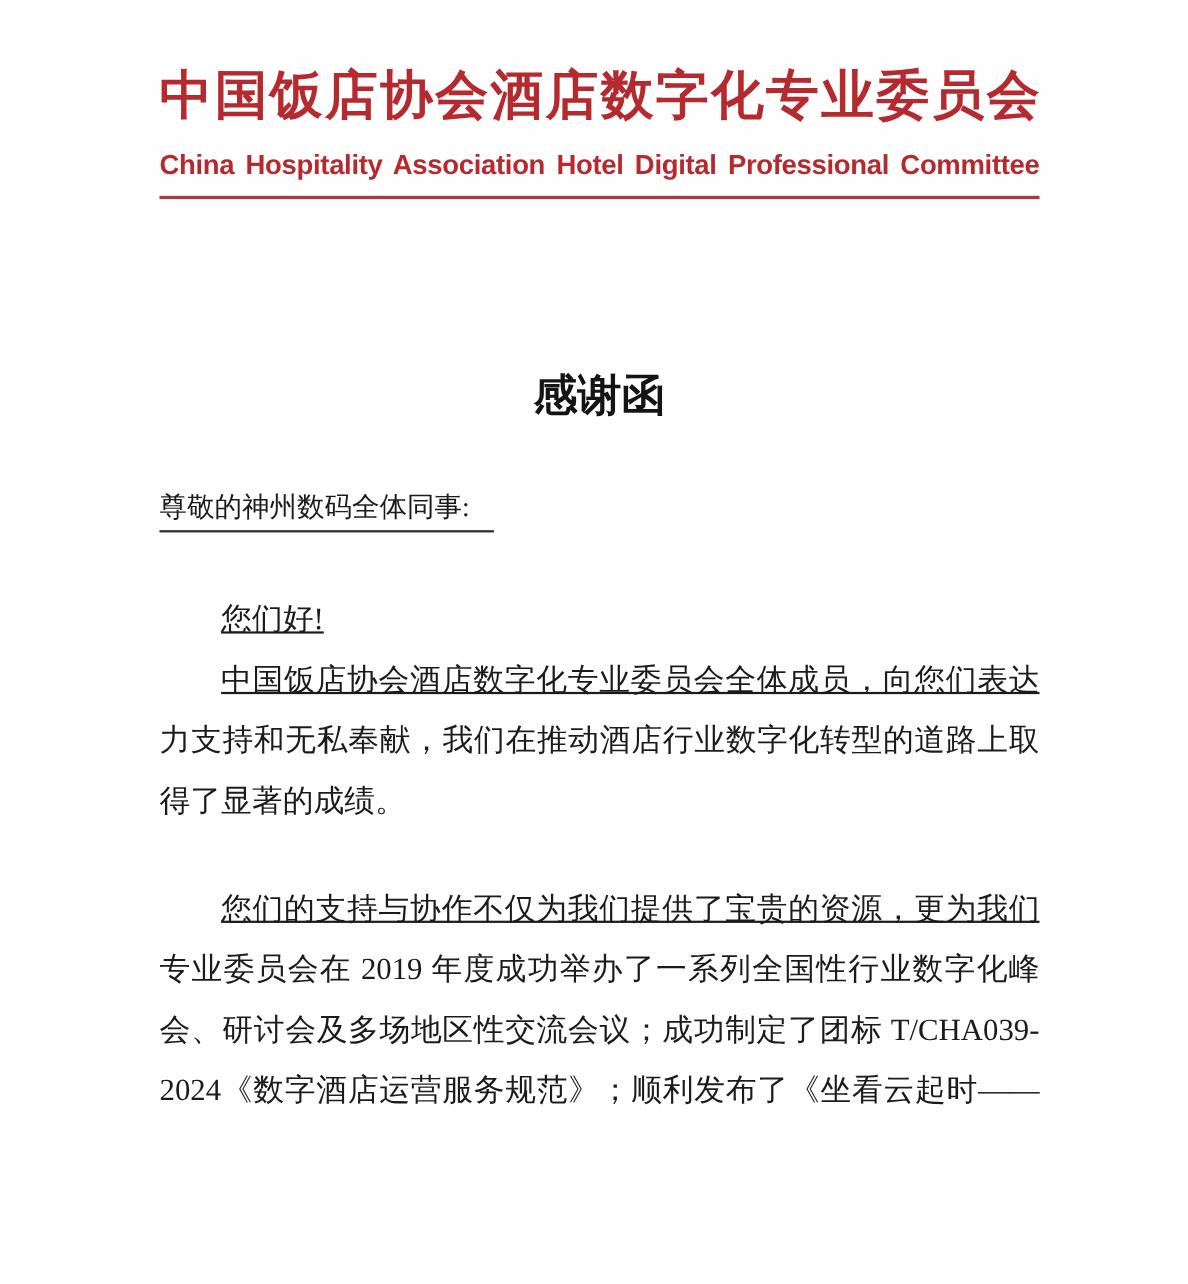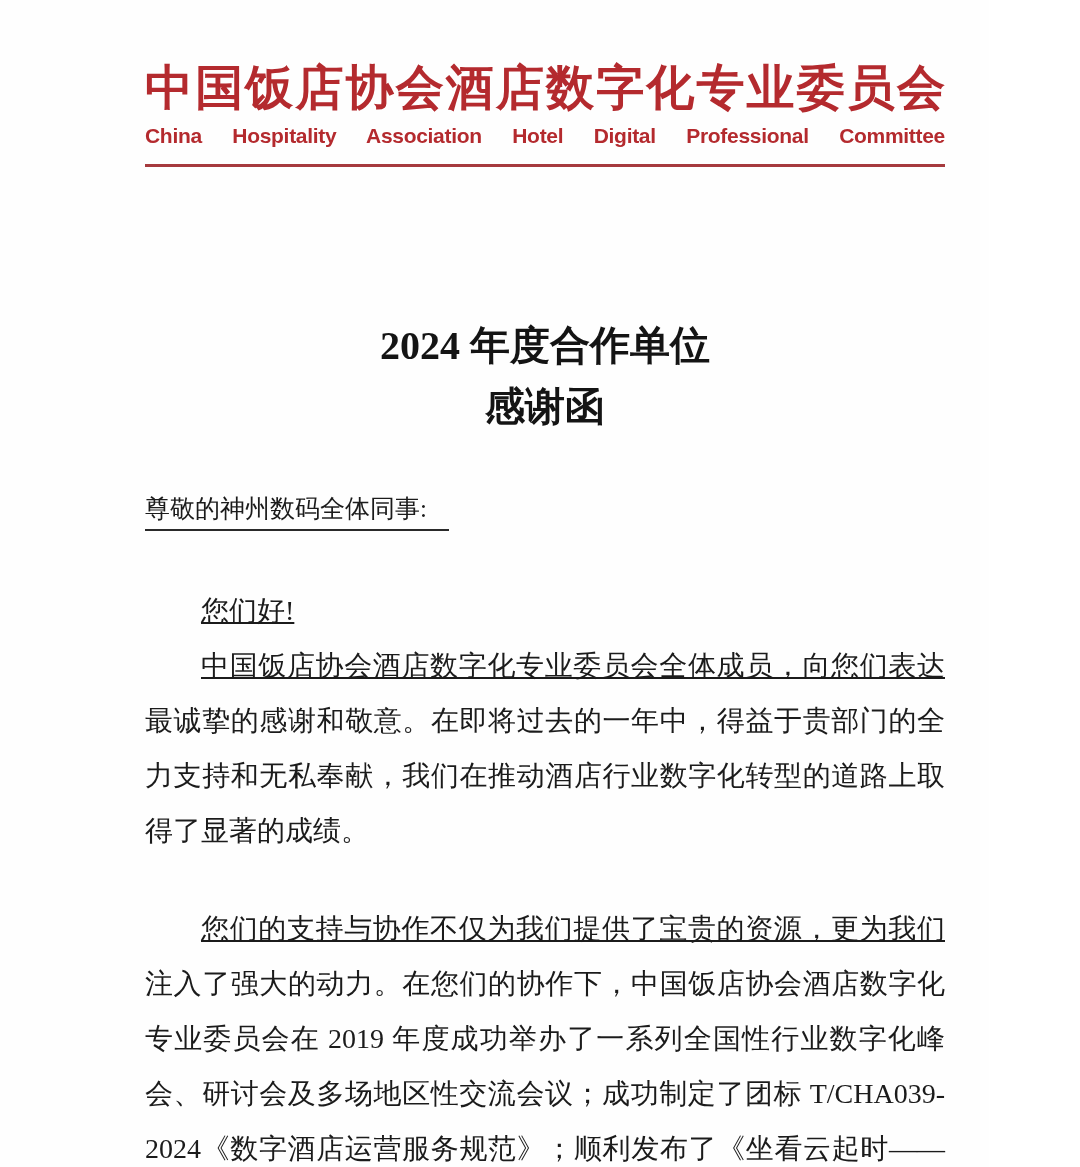"China Hospitality Association Hotel" .org-en { font-size: 21px -> 25px; margin-top: 8px -> 22px }
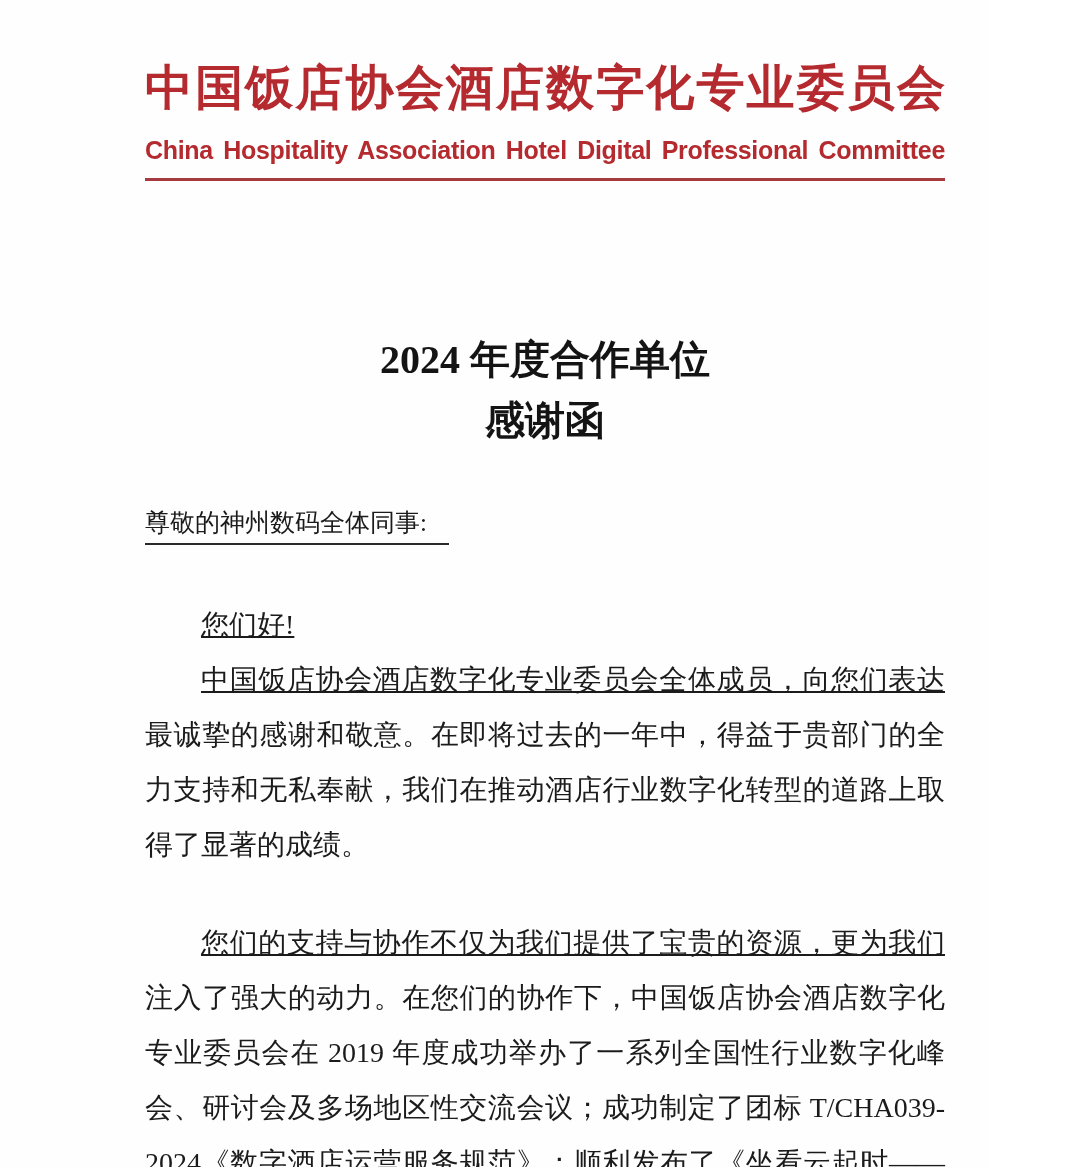"2024 年度合作单位" div { html: <div>2024 年度合作单位</div> -> none }
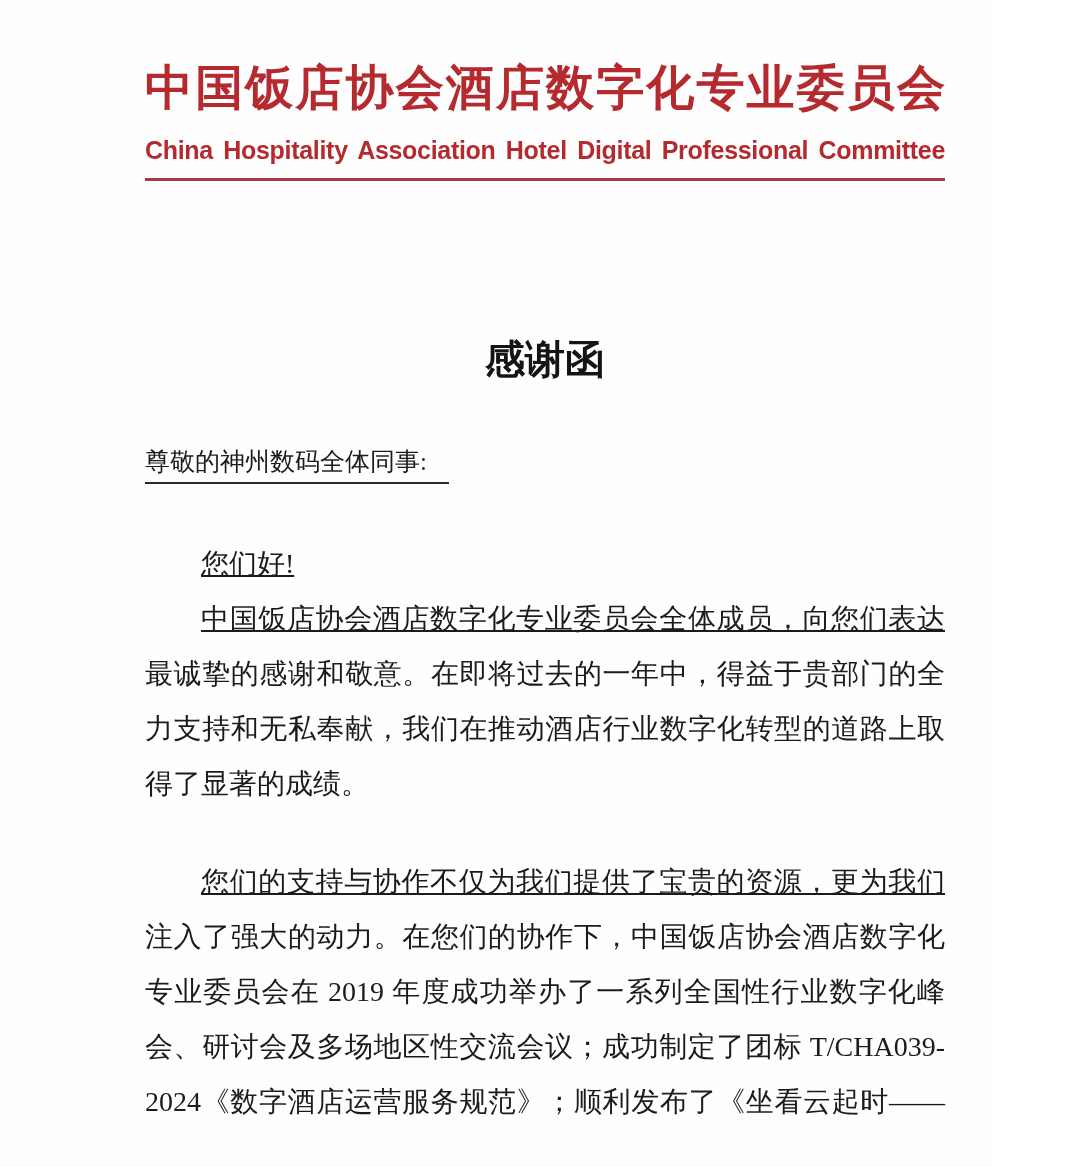"最诚挚的感谢和敬意。在即将过去的一年中，得益于贵部门的全" div.line { html: <div>最诚挚的感谢和敬意。在即将过去的一年中，得益于贵部门的全</div> -> none }
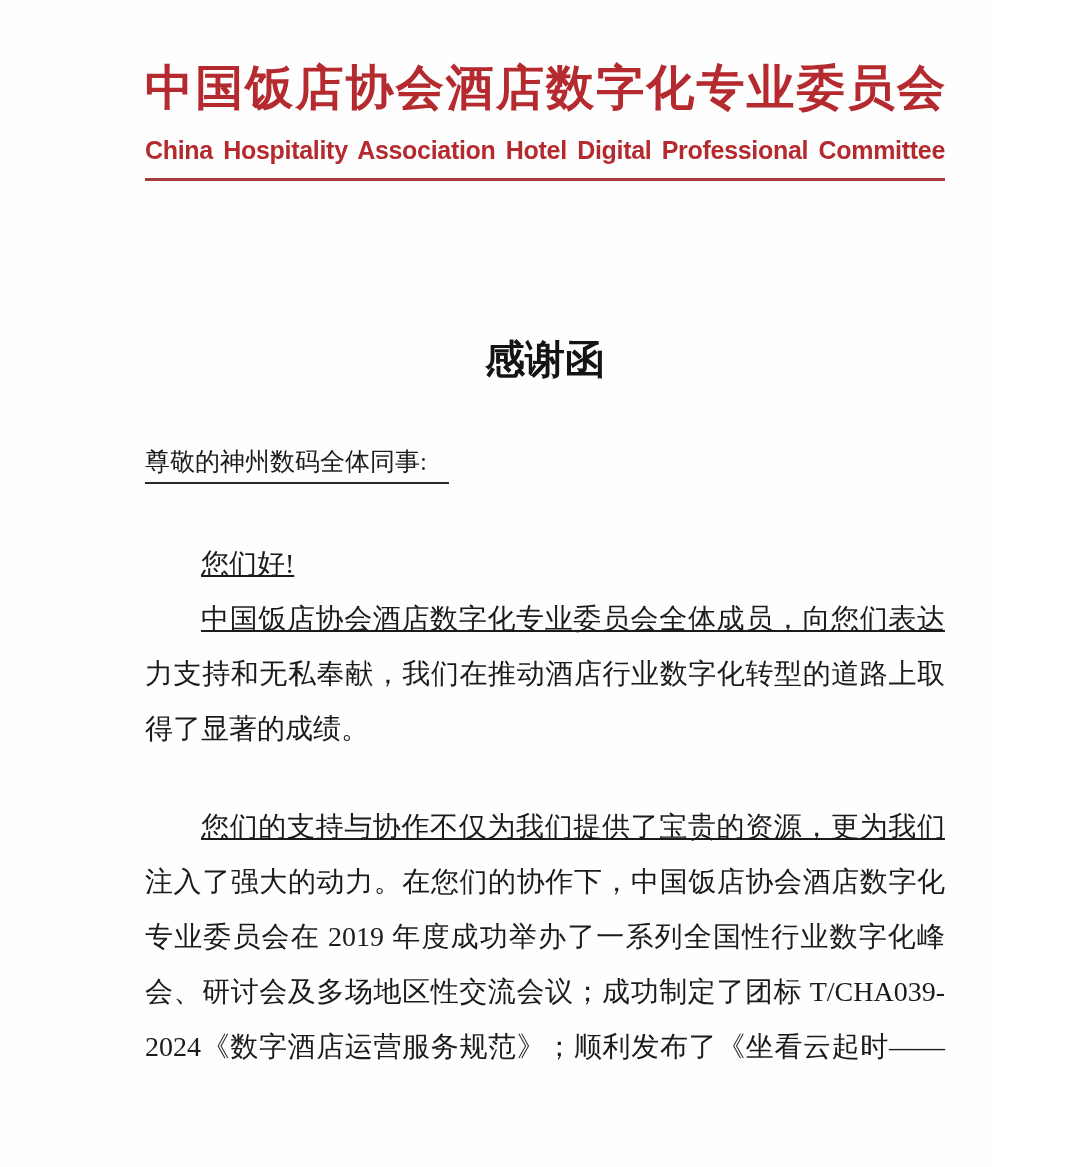"注入了强大的动力。在您们的协作下，中国饭店协会酒店数字化" div.line { html: <div>注入了强大的动力。在您们的协作下，中国饭店协会酒店数字化</div> -> none }
